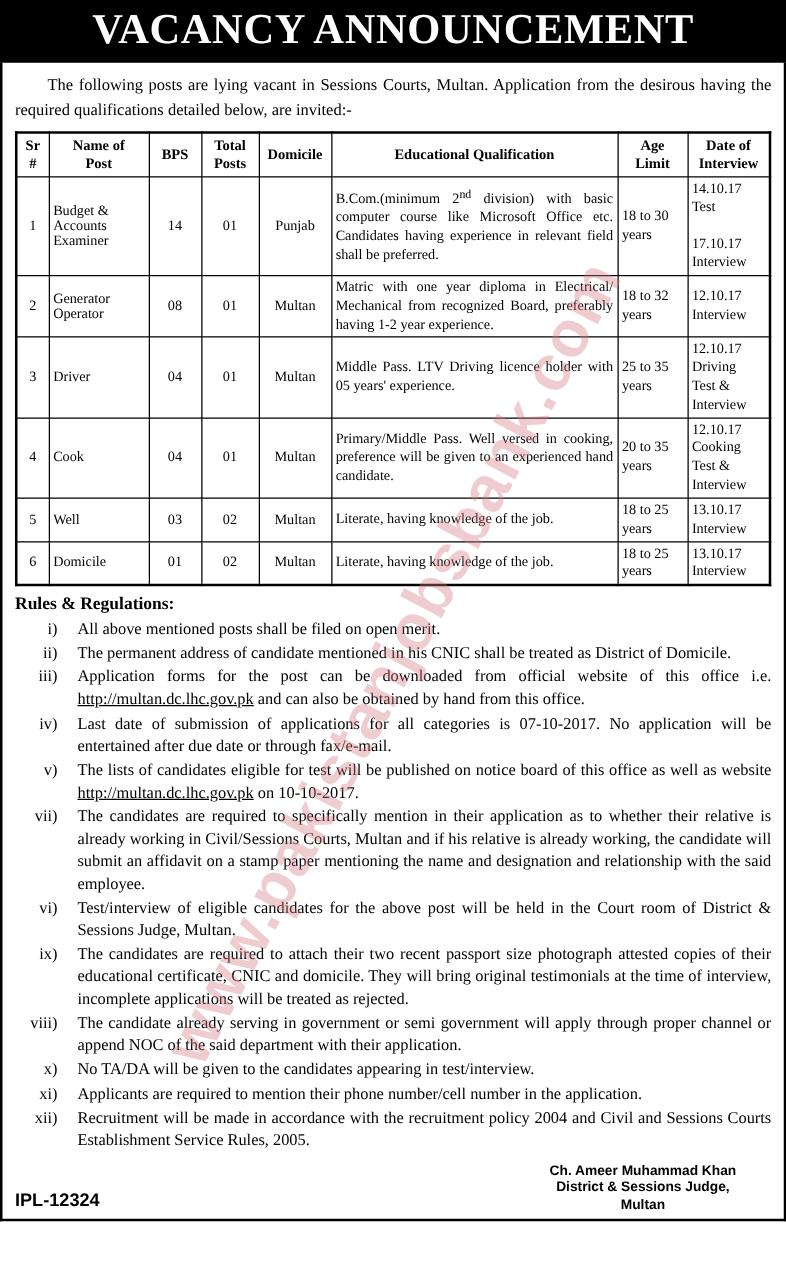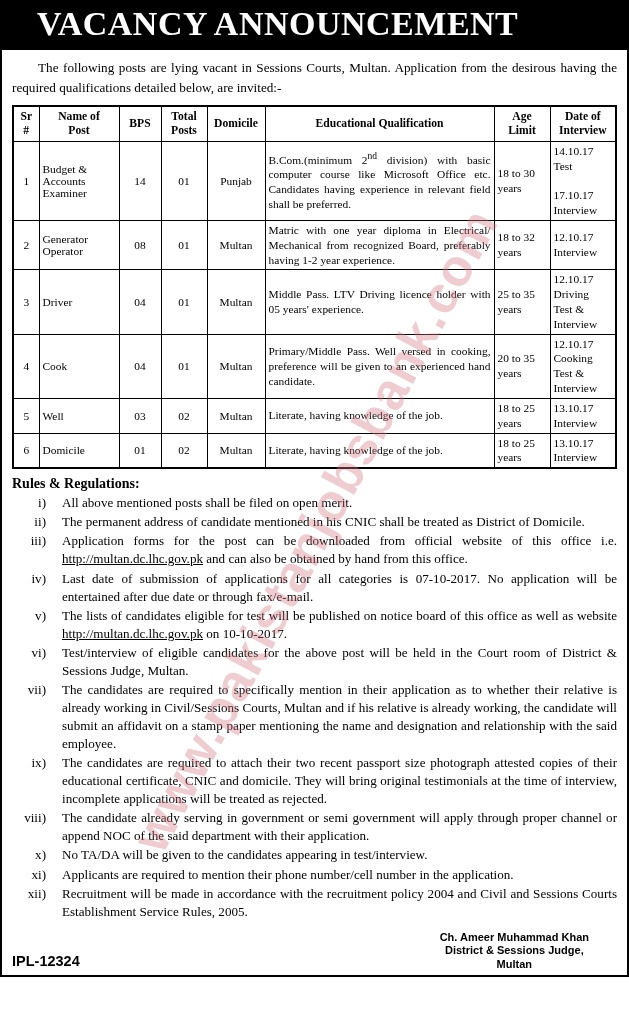"VACANCY ANNOUNCEMENT" .banner { justify-content: none -> center; padding-left: 37px -> none }
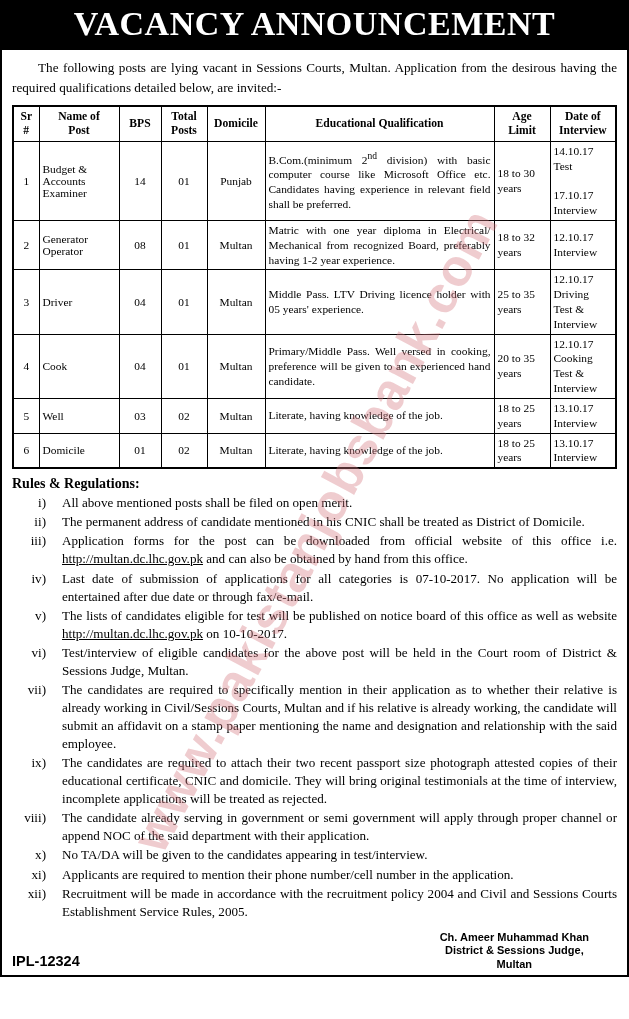"vi)" li { order: before "vii)" -> after "vii)" }
